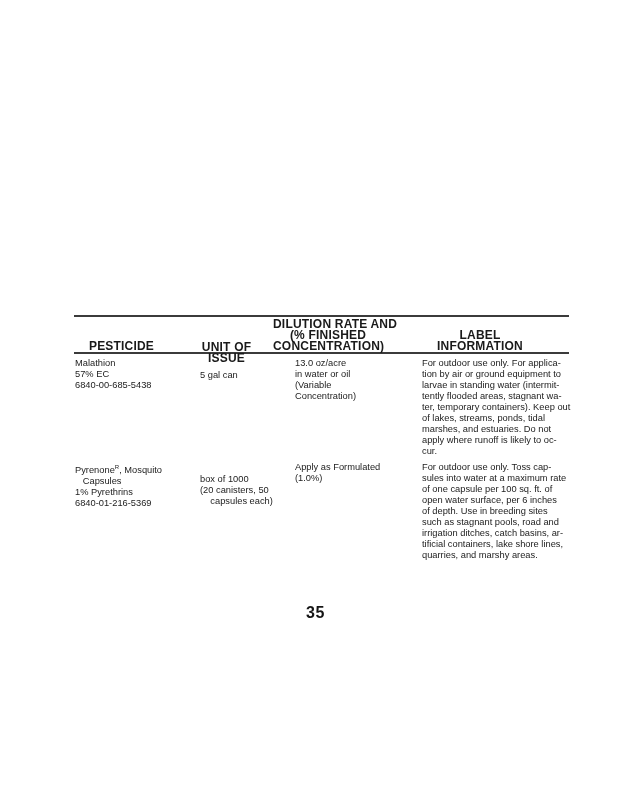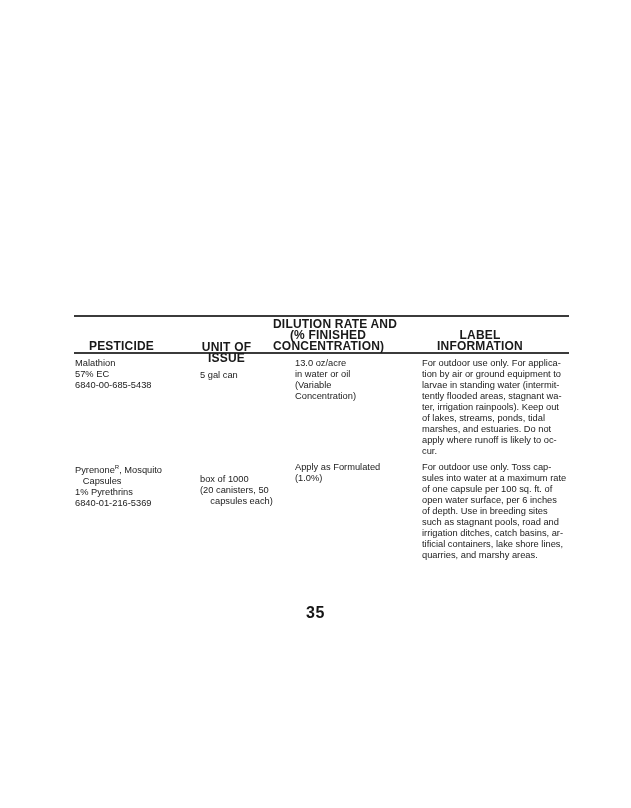"ter, irrigation rainpools). Keep out" div.line { text: irrigation rainpools -> temporary containers }
